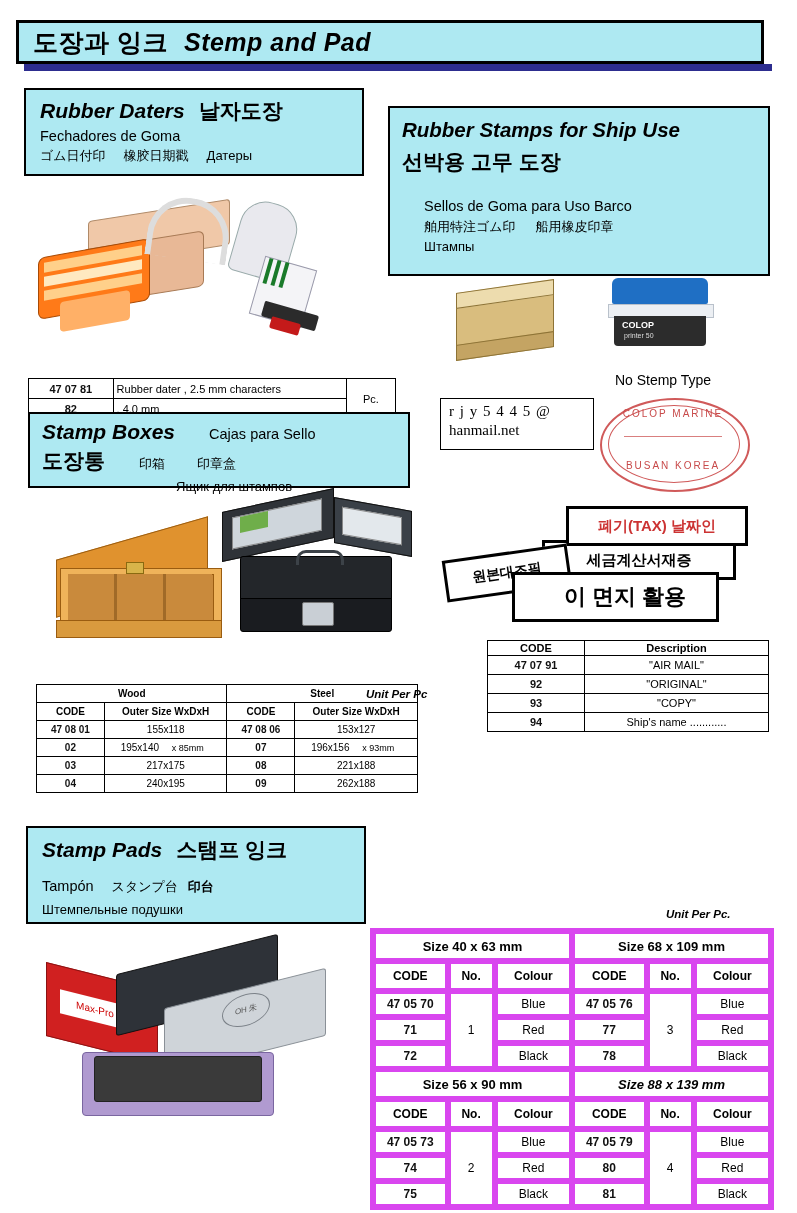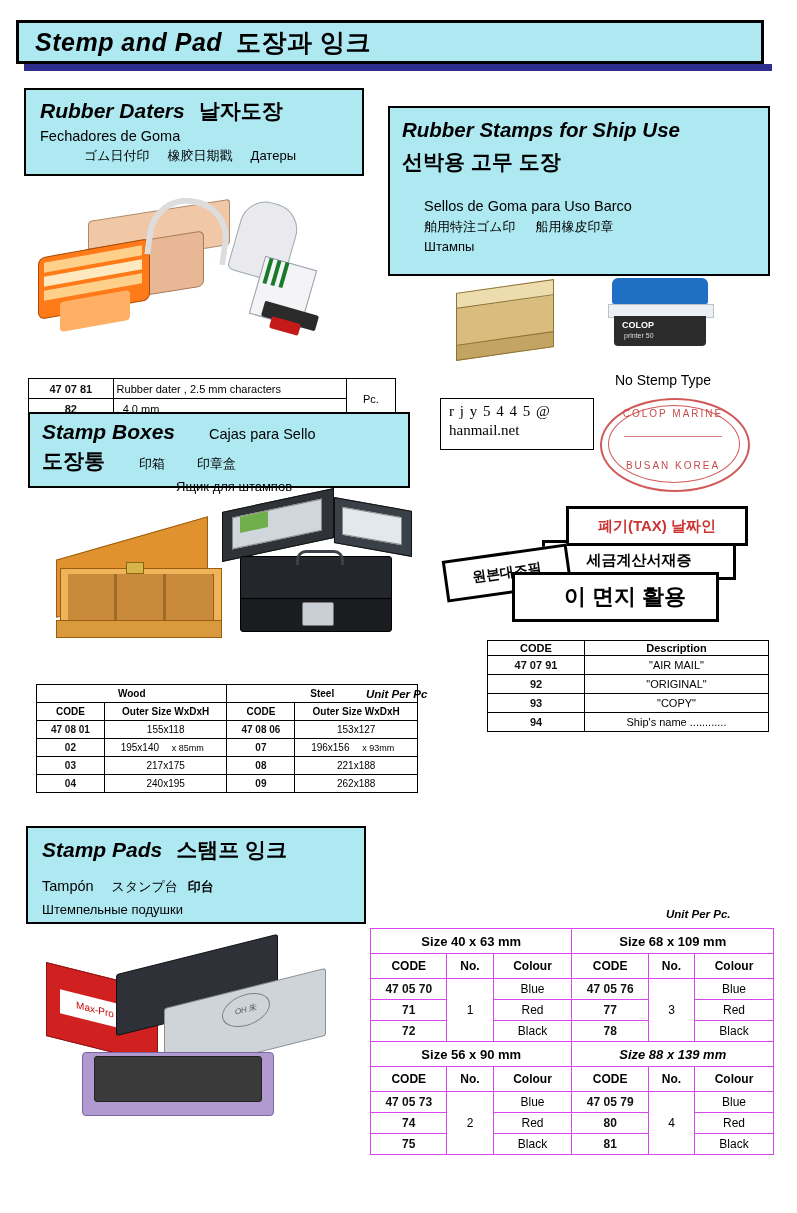"Stemp and Pad" span.banner-title { order: before "도장과 잉크" -> after "도장과 잉크" }
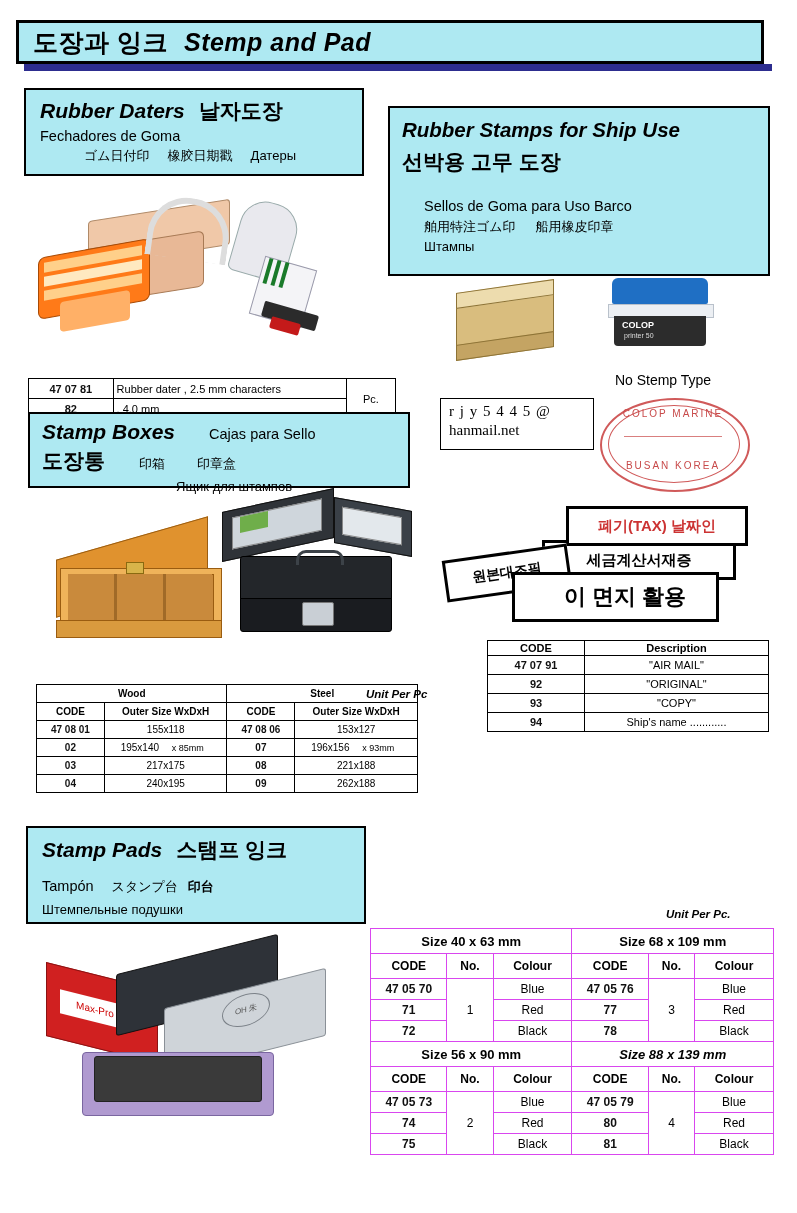"ゴム日付印" div { margin-left: 44px -> none }
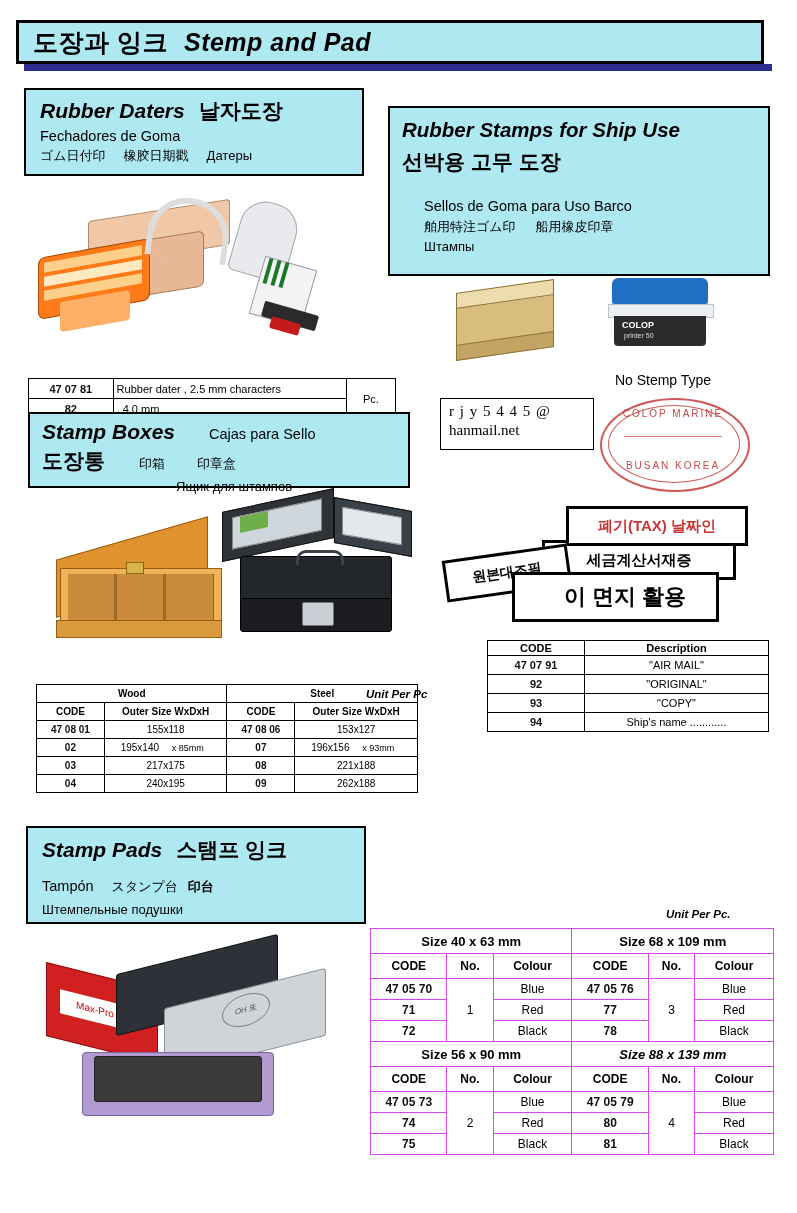"Size 40 x 63 mm" #pad-tables td,#pad-tables th { border: 1px solid #d946ef -> 6px solid #d946ef }
